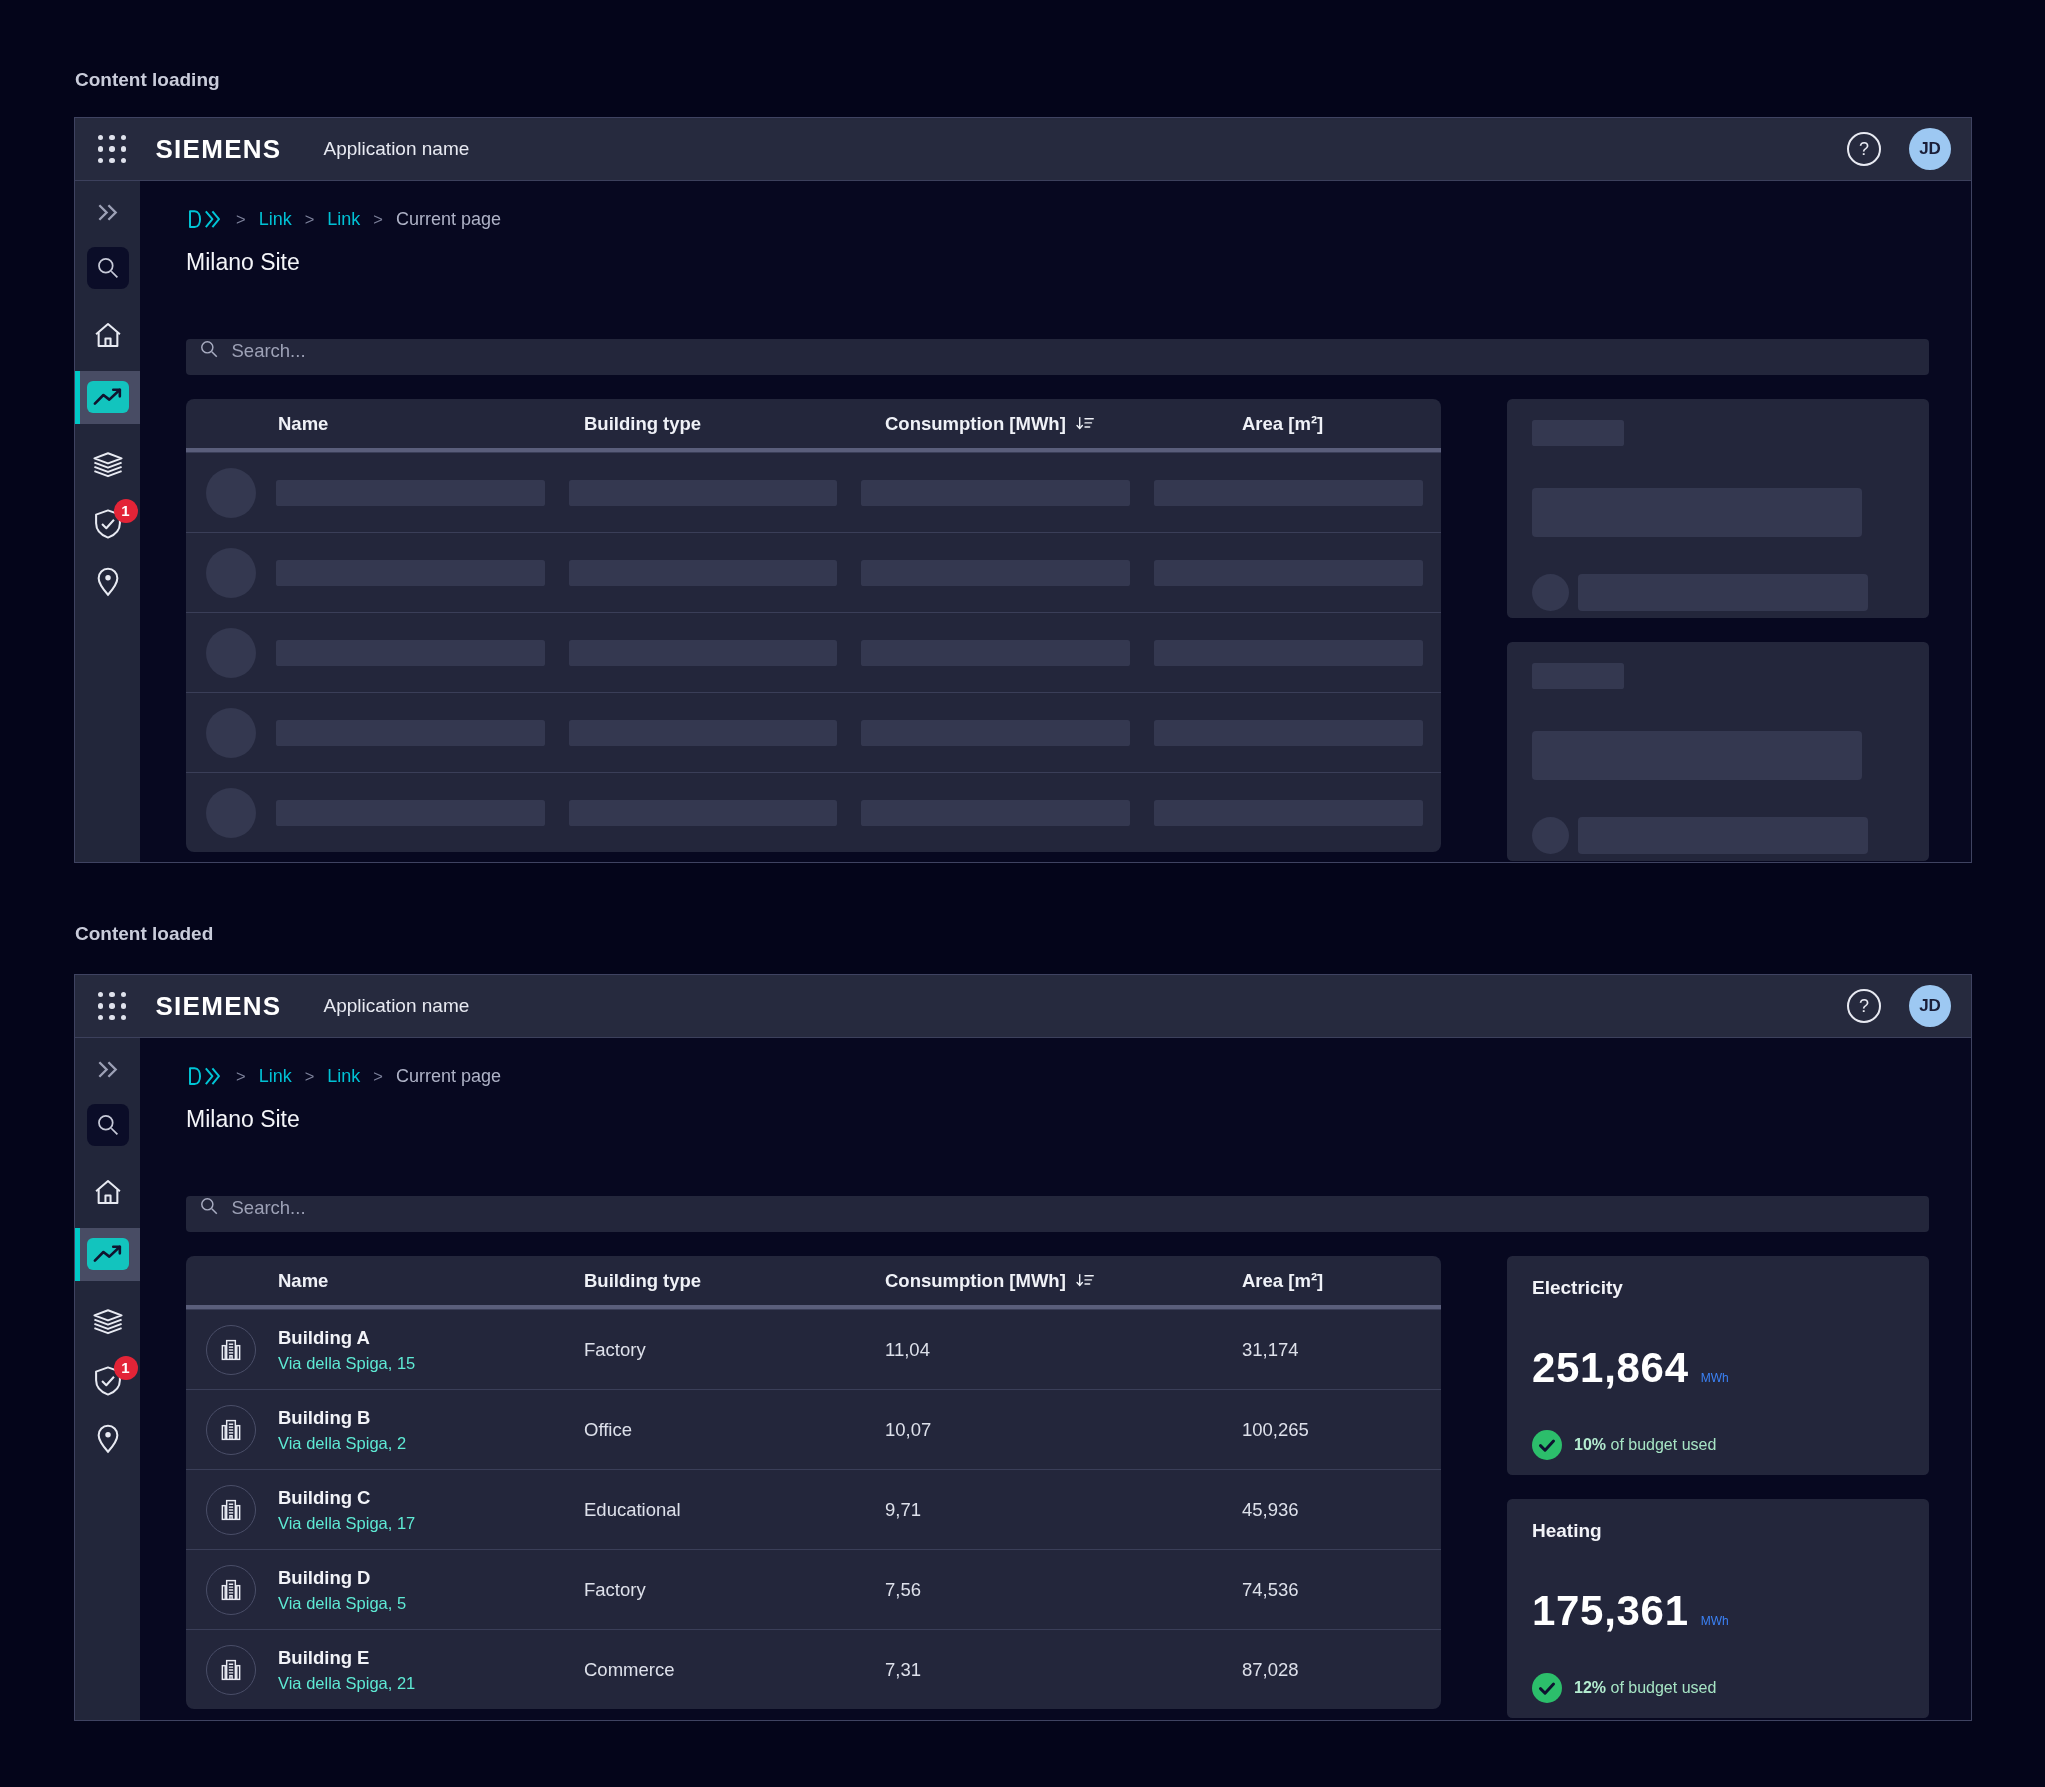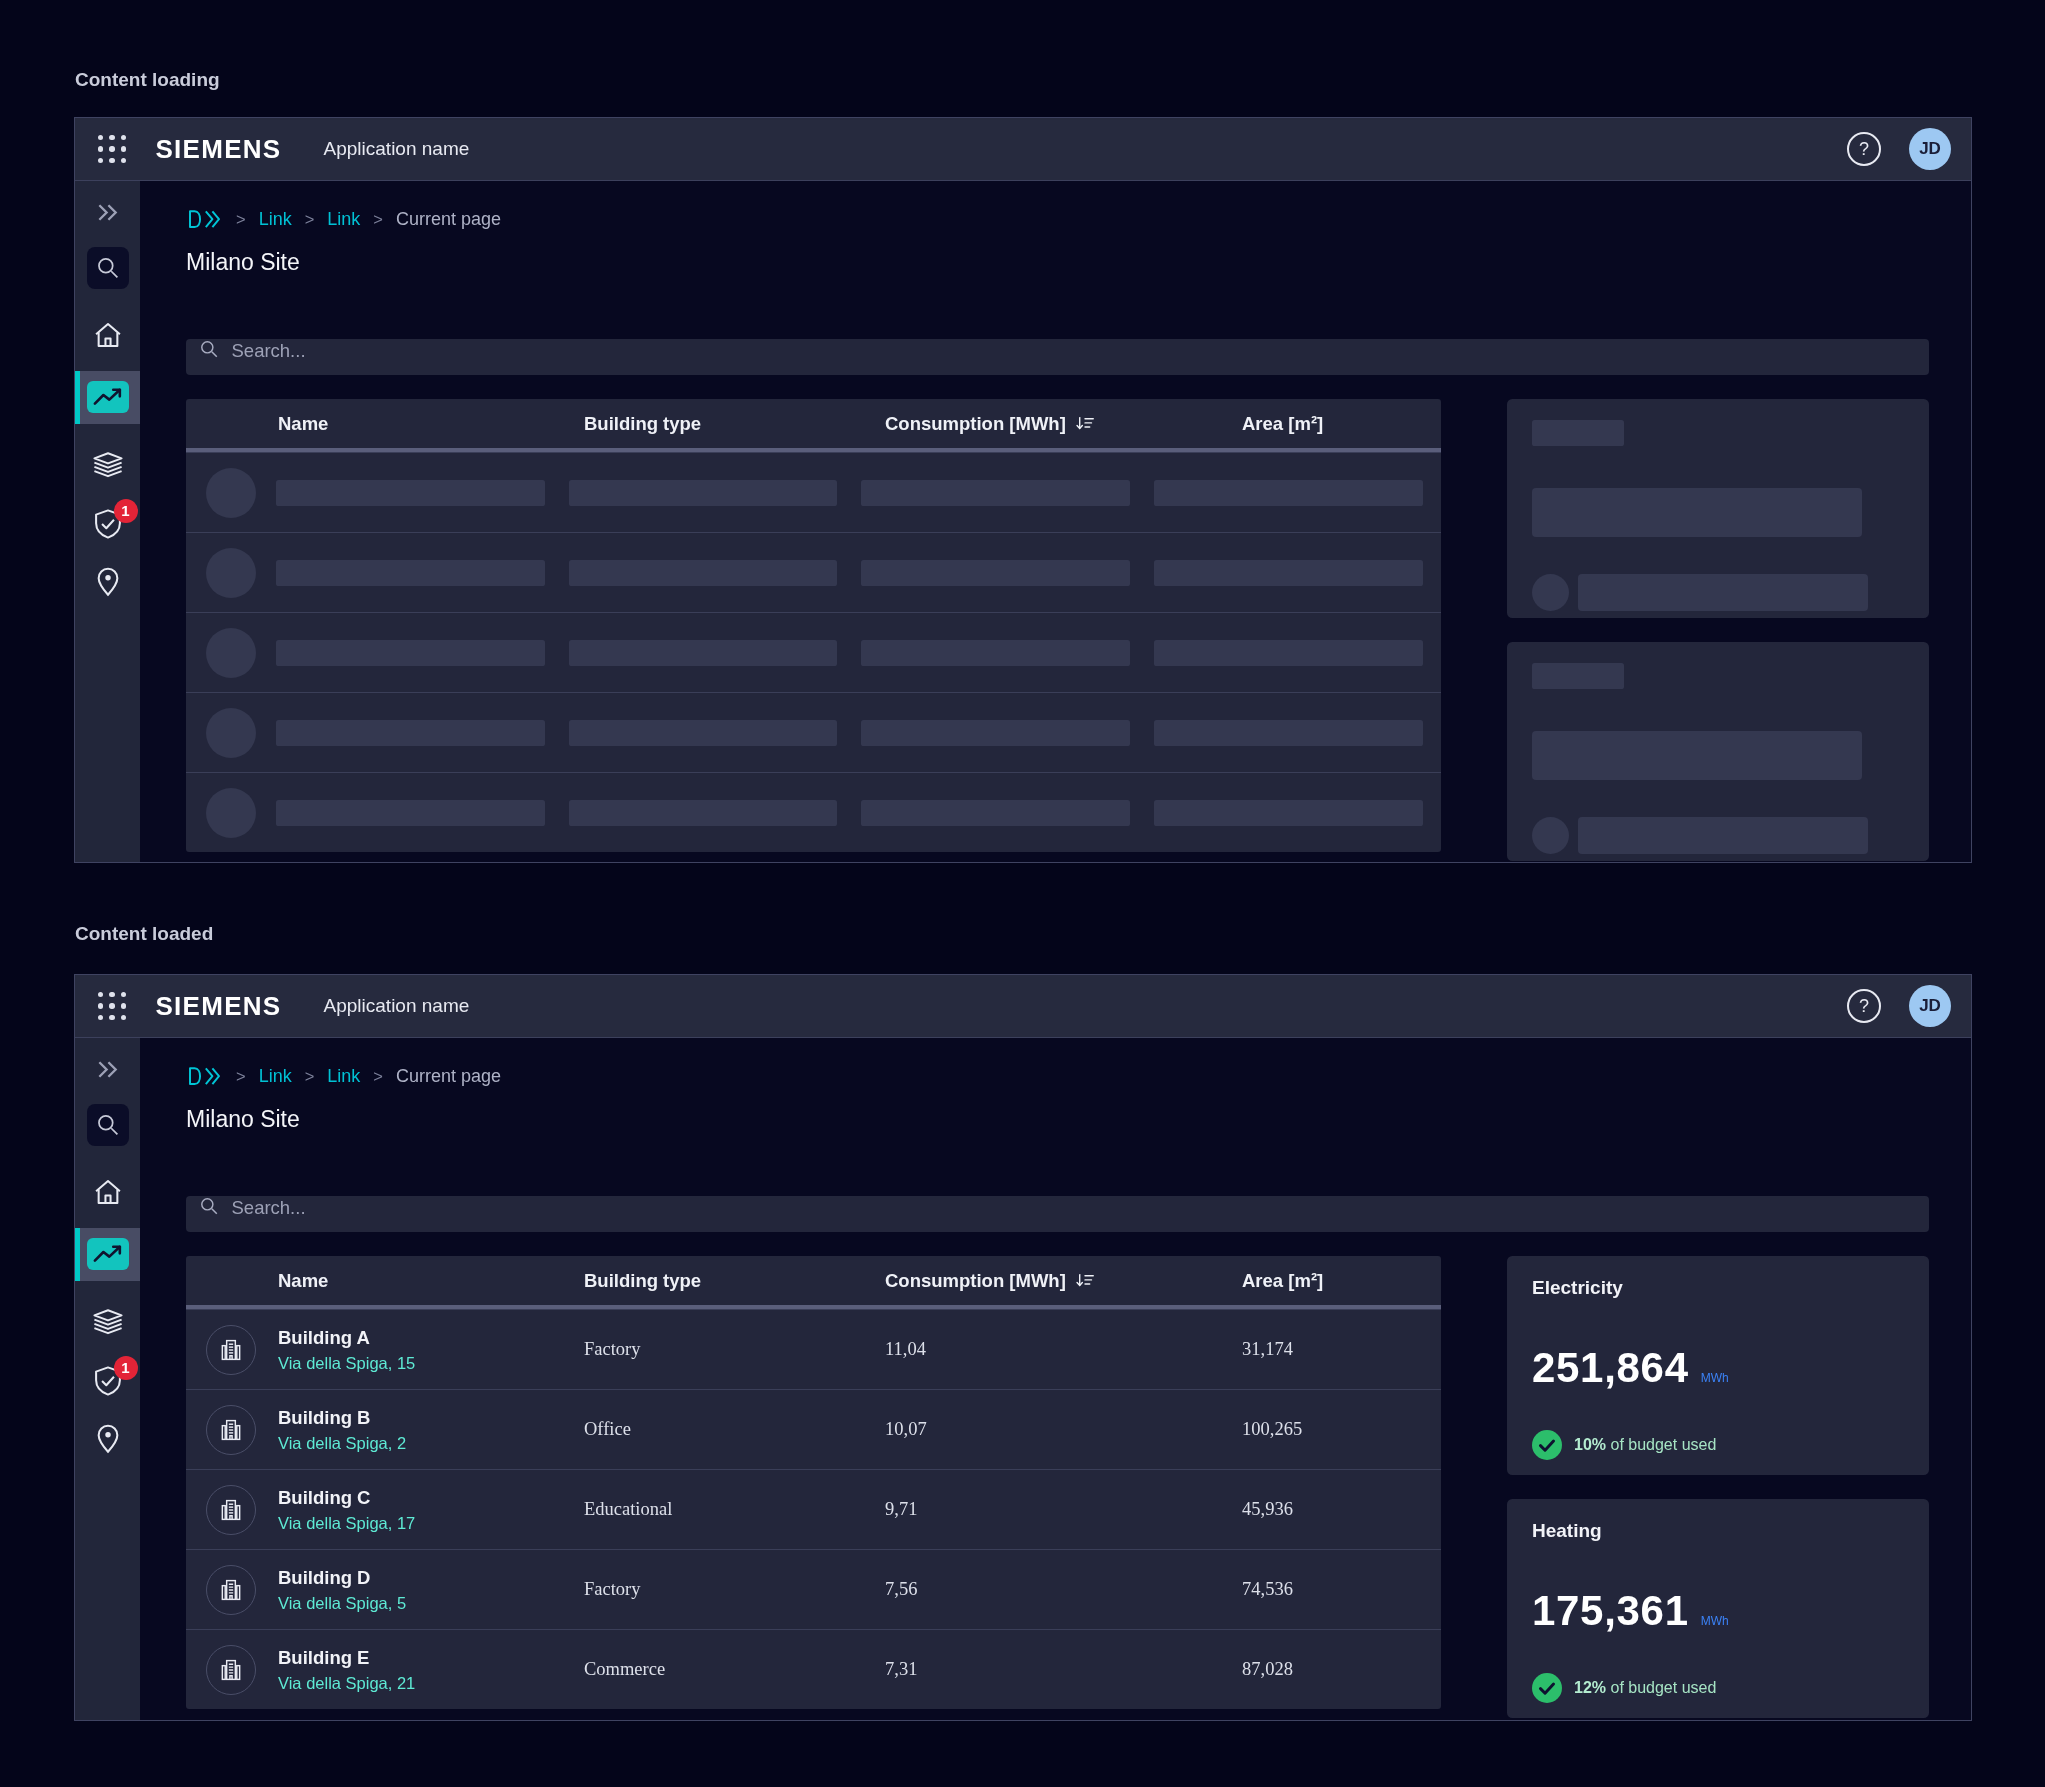"Name" .table { border-radius: 3px -> 8px }
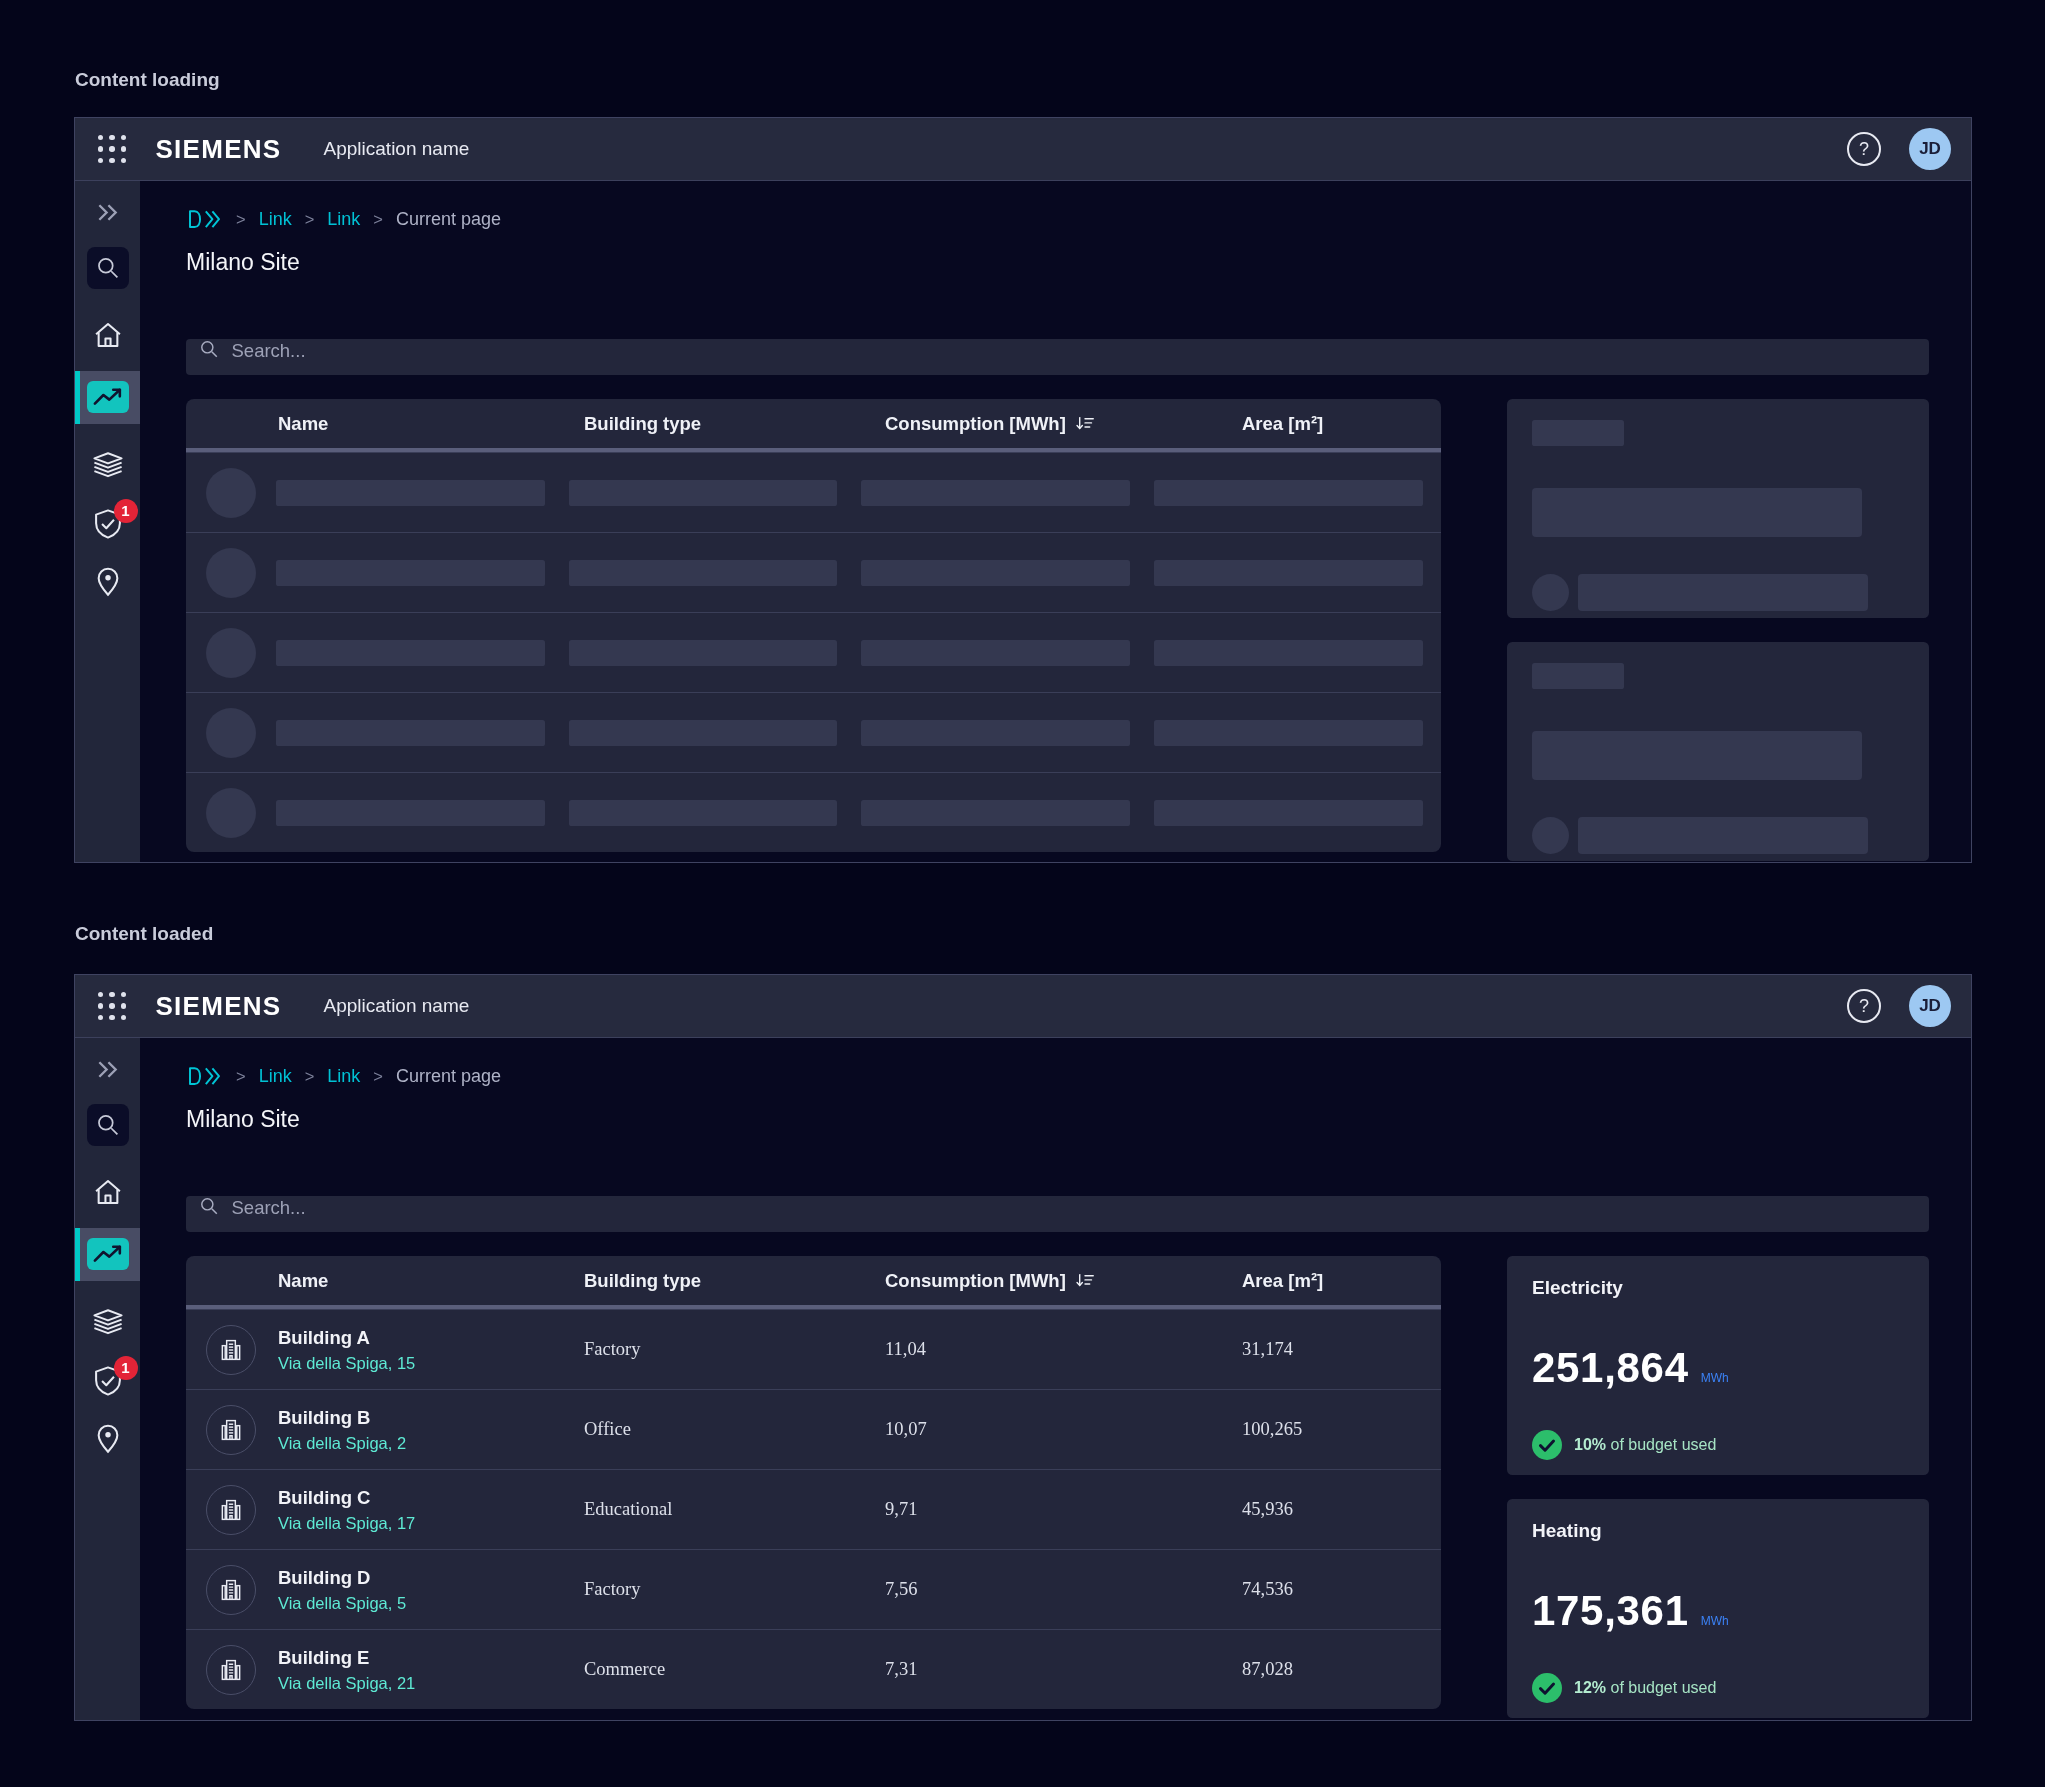"Factory" .cell { font-family: Liberation Serif, serif -> none }
